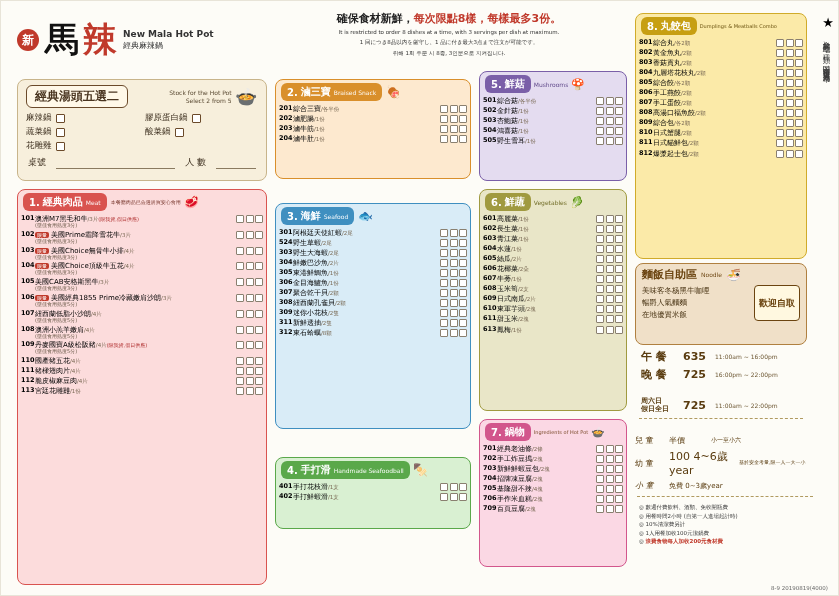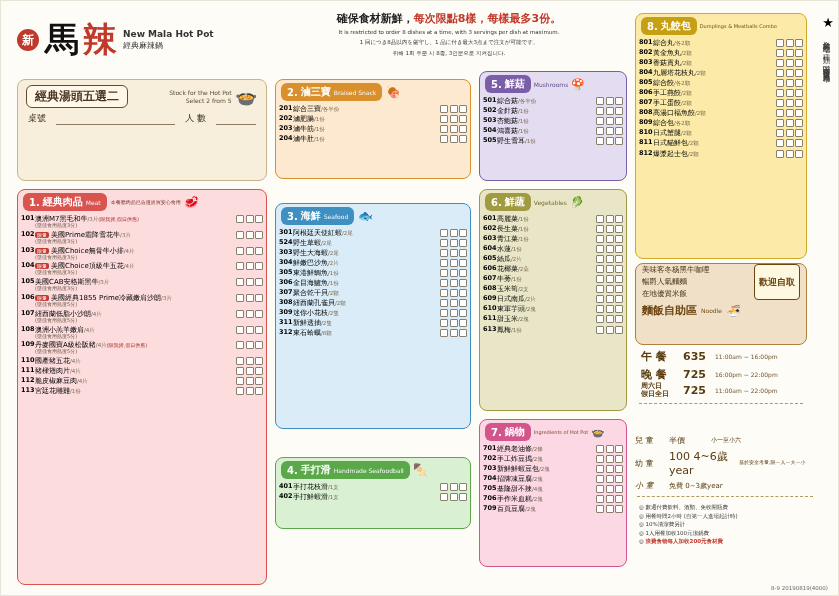"麻辣鍋" div.soup-grid { html: none -> <div> <label> <span>麻辣鍋</span> <i></i> </label> <label> <span>膠原蛋白鍋</span> <i></i> </label> <label> <span>蔬菜鍋</span> <i></i> </label> <label> <span>酸菜鍋</span> <i></i> </label> <label> <span>花雕雞</span> <i></i> </label> <span></span> </div> }
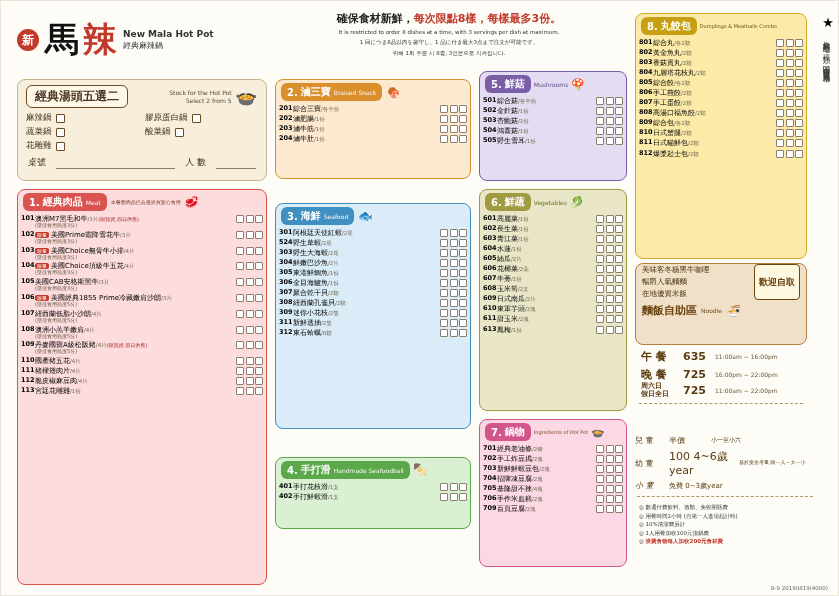"美味客冬杨黑牛咖哩" div { order: before "麵飯自助區" -> after "麵飯自助區" }
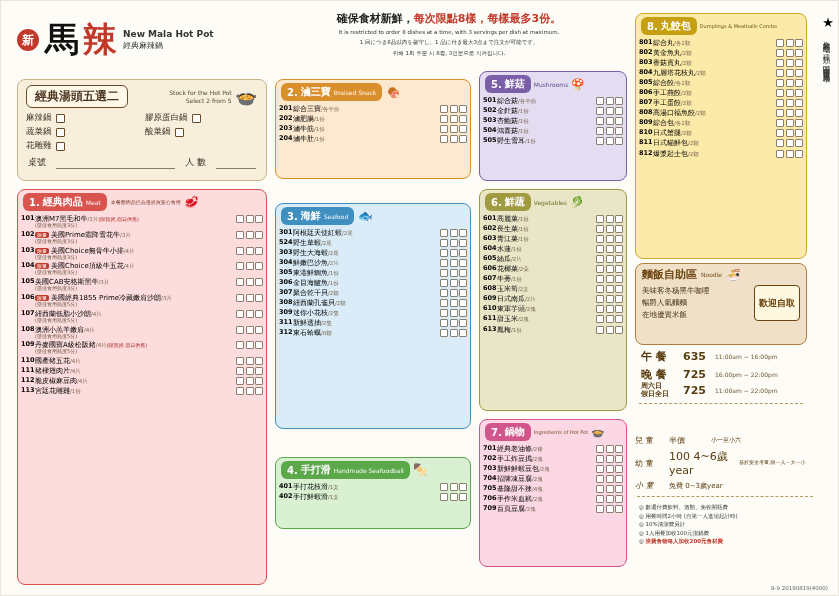"晚 餐" div.pricetab { margin-bottom: 1px -> 16px }
